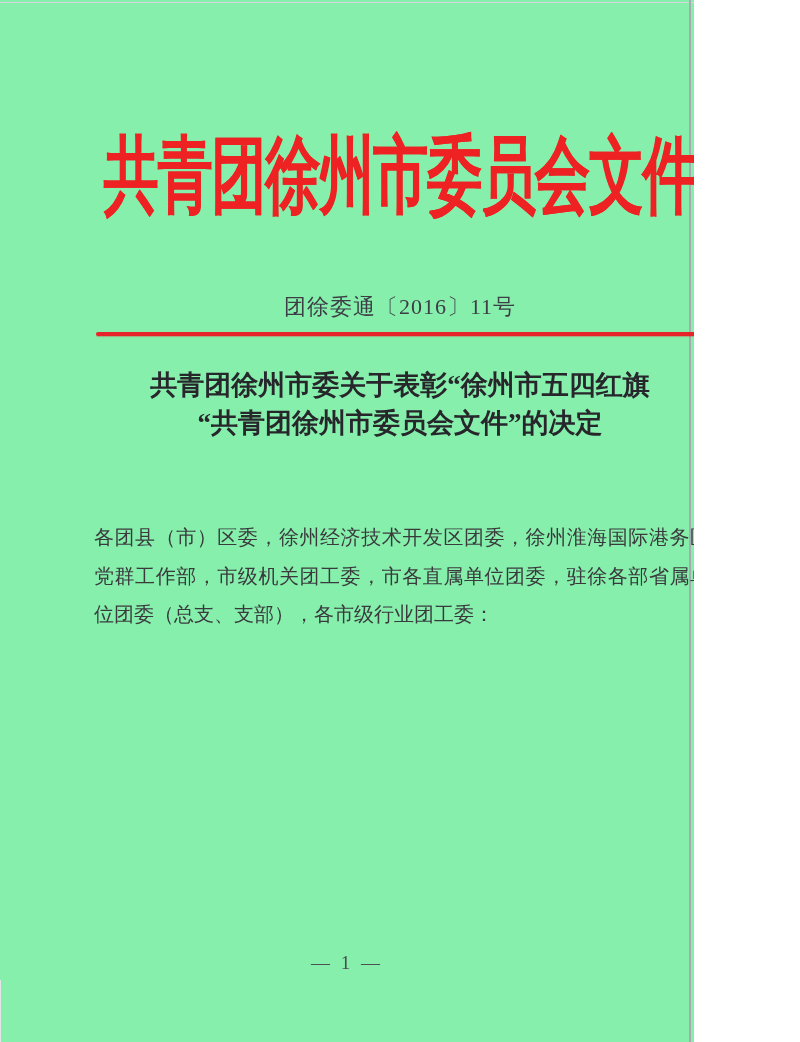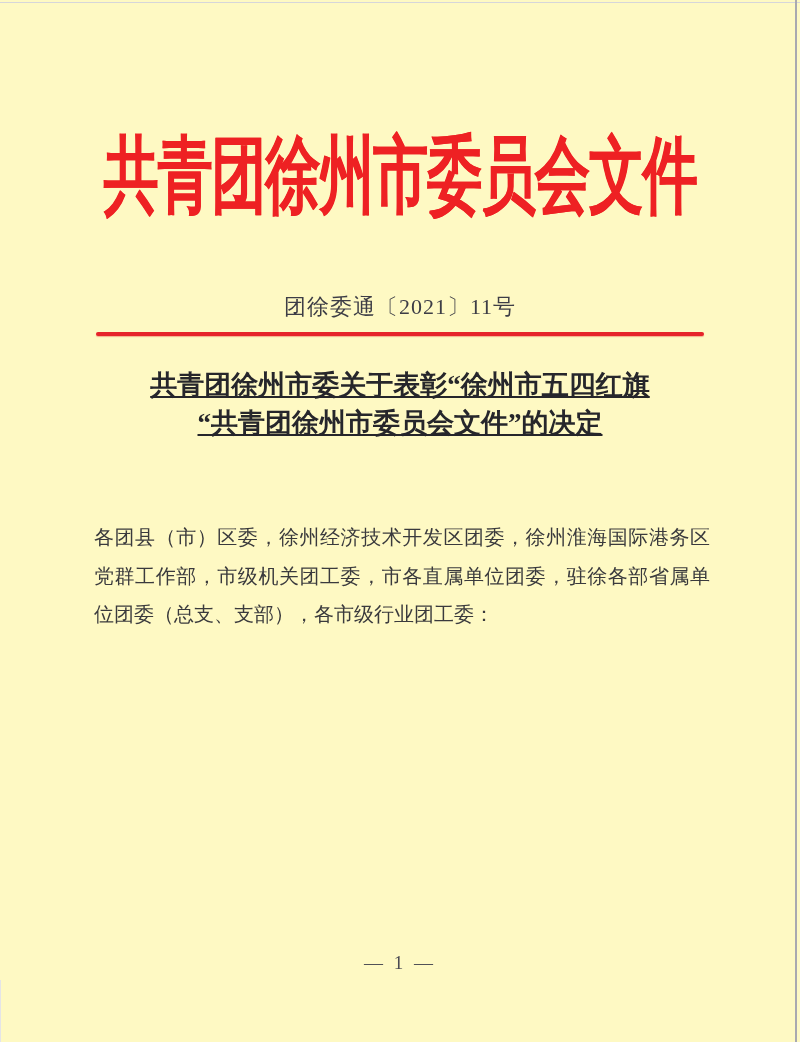"共青团徐州市委员会文件" .page { background: #fef9c3 -> #86efac; width: 800px -> 694px }
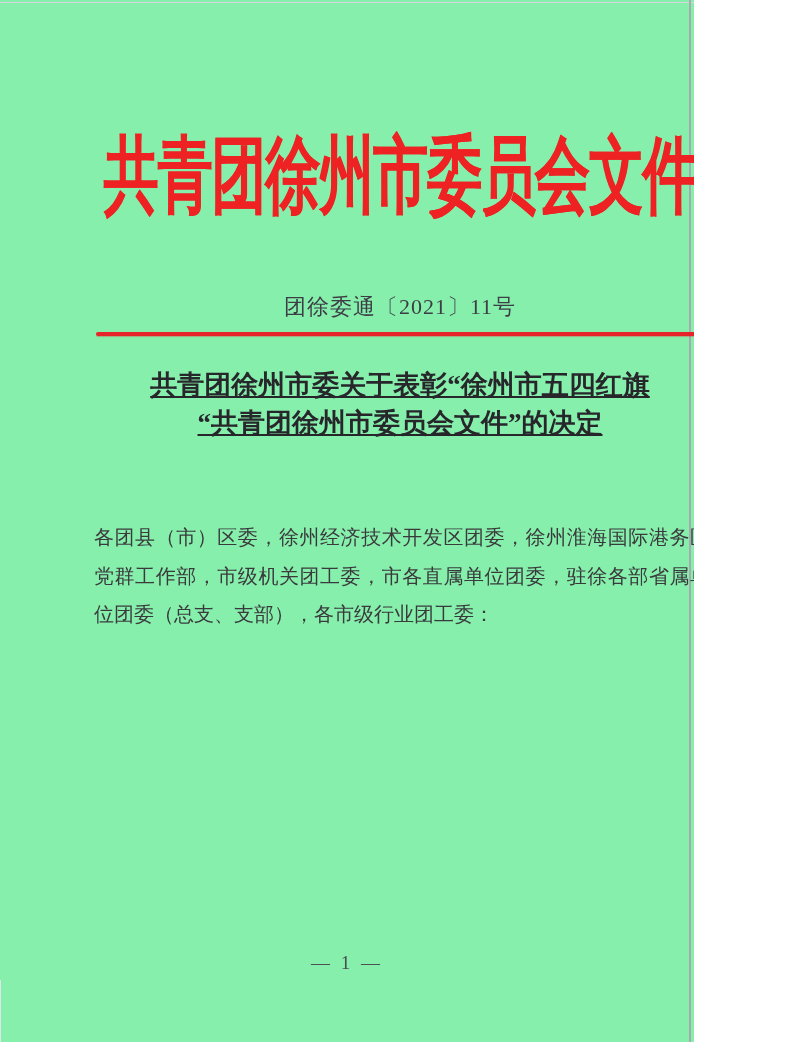"团徐委通〔2021〕11号" div.doc-number { text: 2021 -> 2016 }
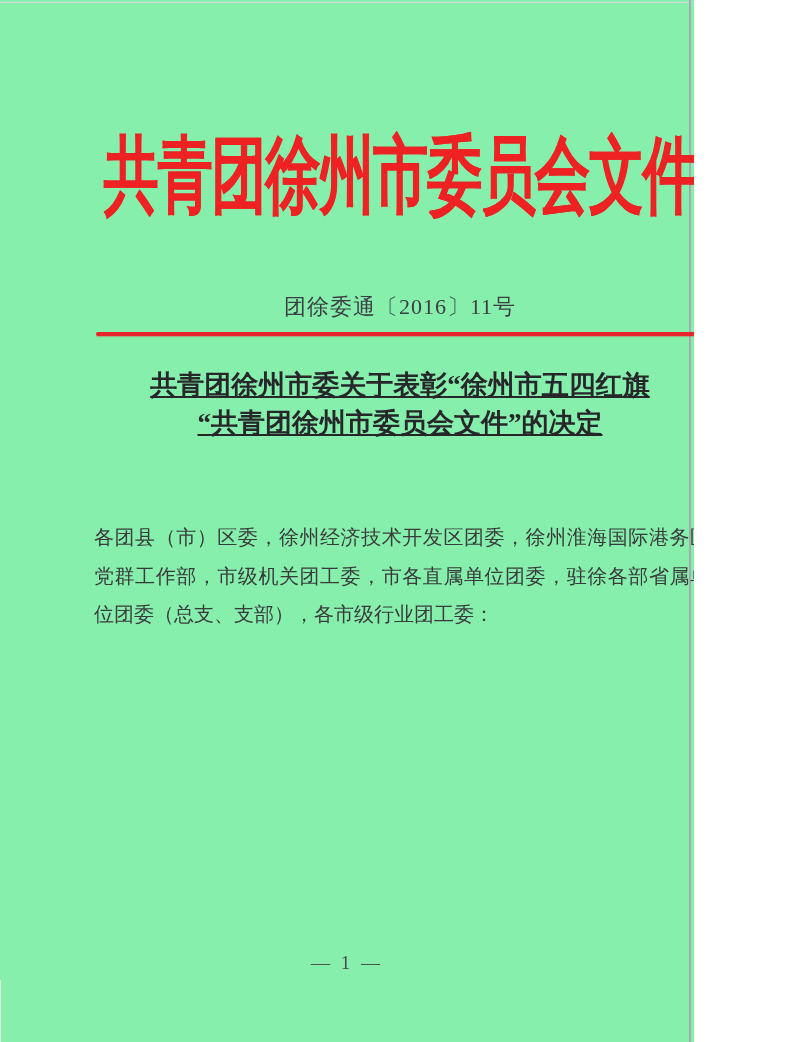"共青团徐州市委关于表彰“徐州市五四红旗" .doc-title { text-decoration: underline -> none }
